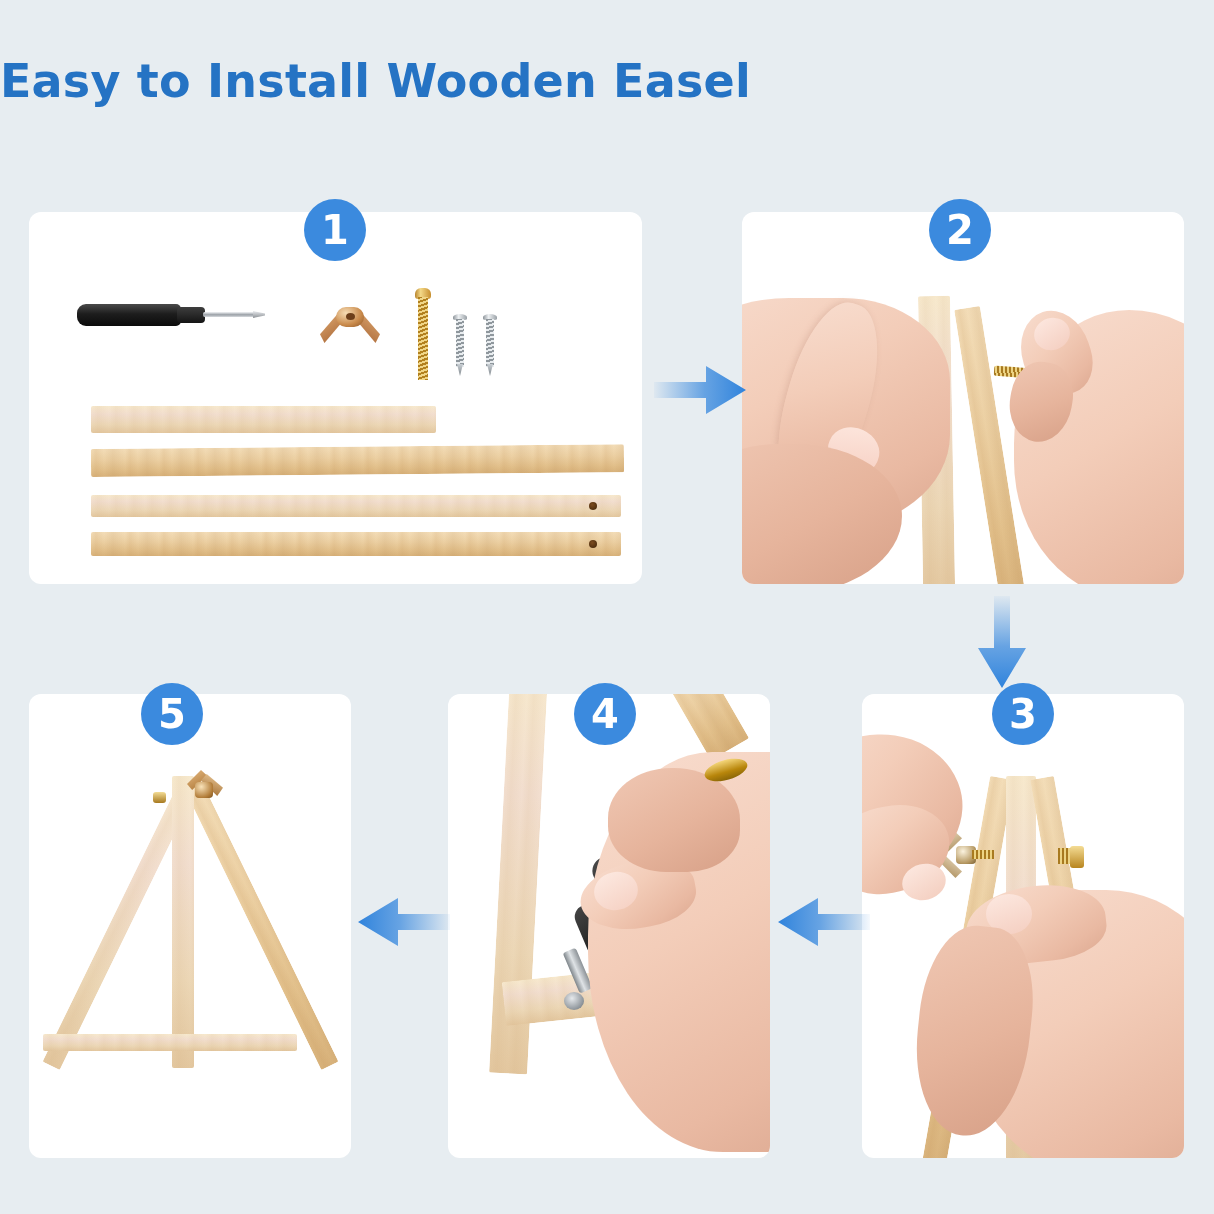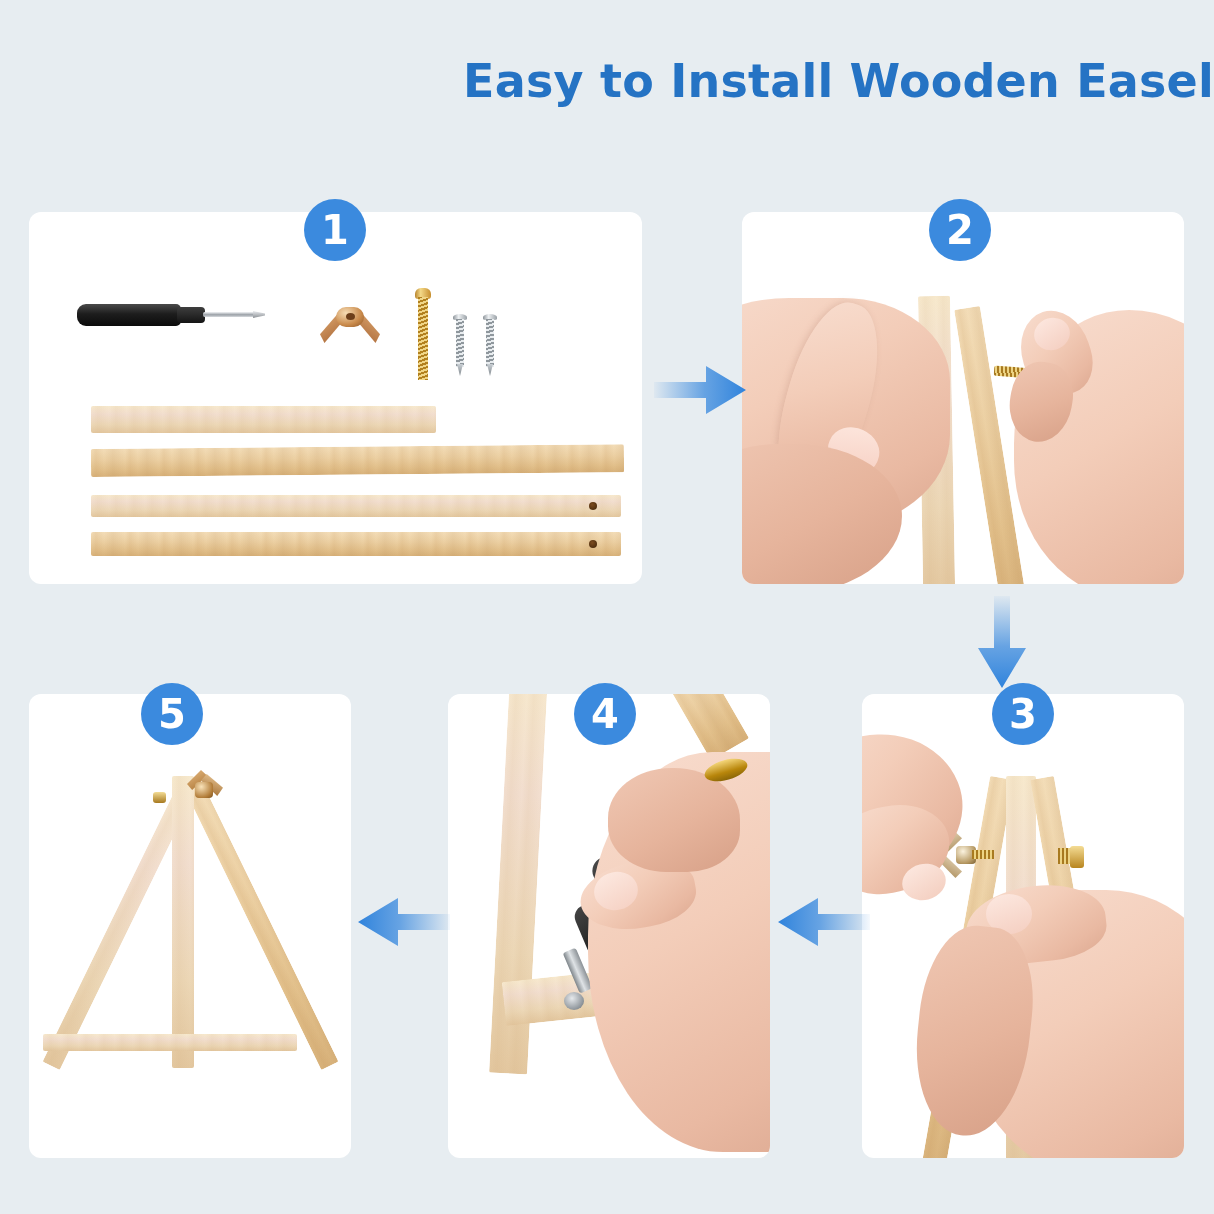"Easy to Install Wooden Easel" .title { text-align: right -> left }
